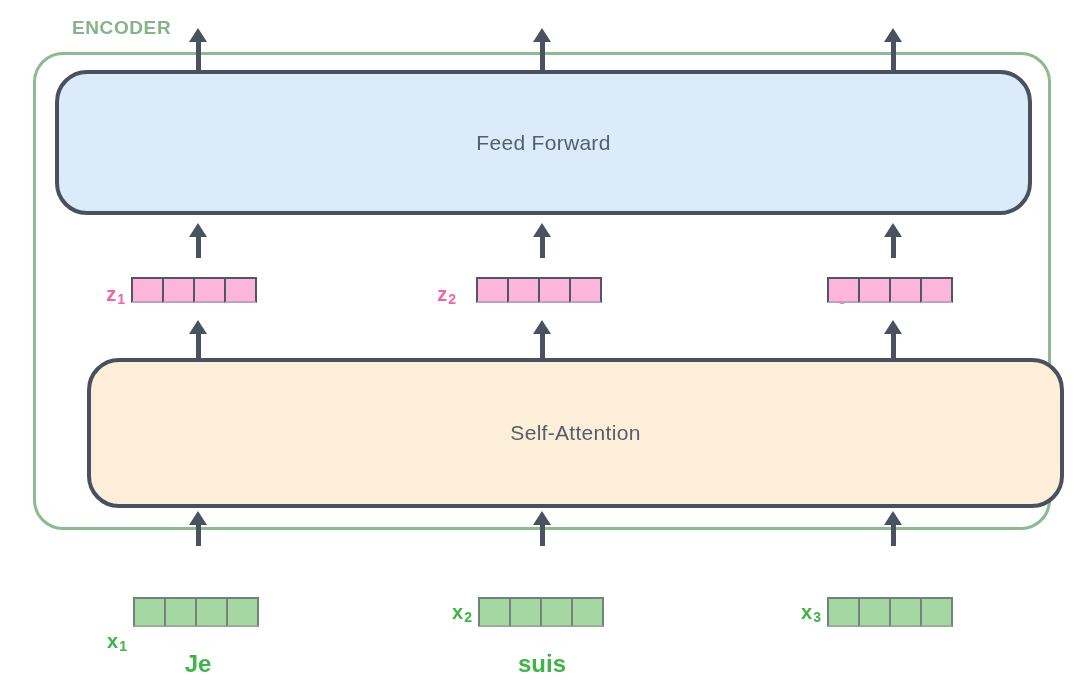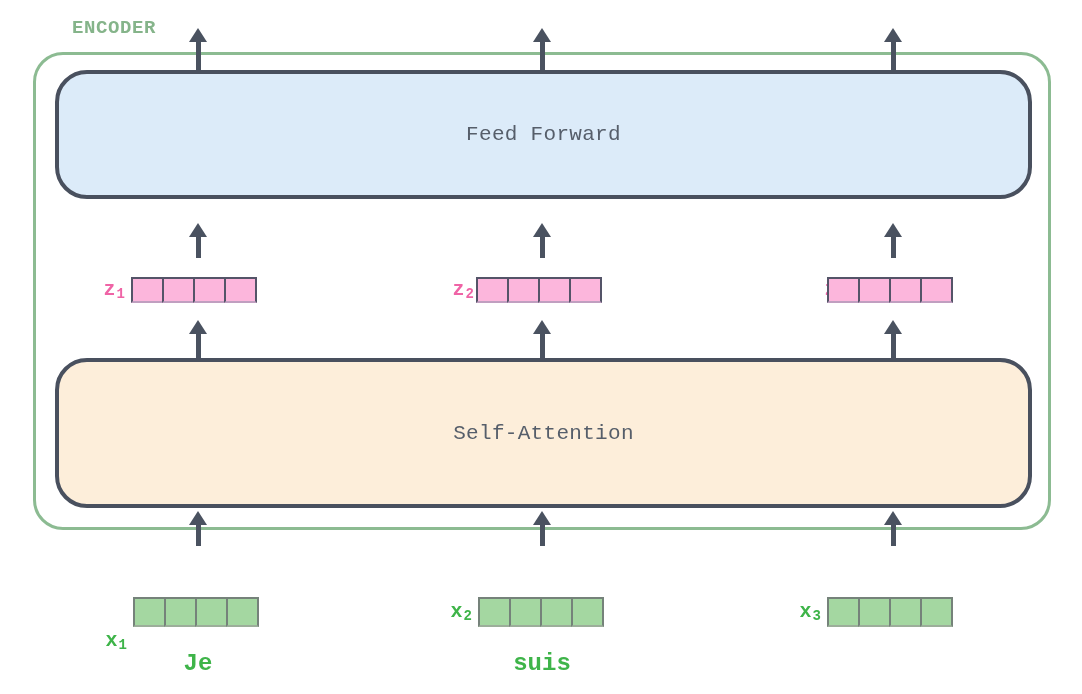"ENCODER" .stage { font-family: Liberation Mono, monospace -> Liberation Sans, sans-serif }
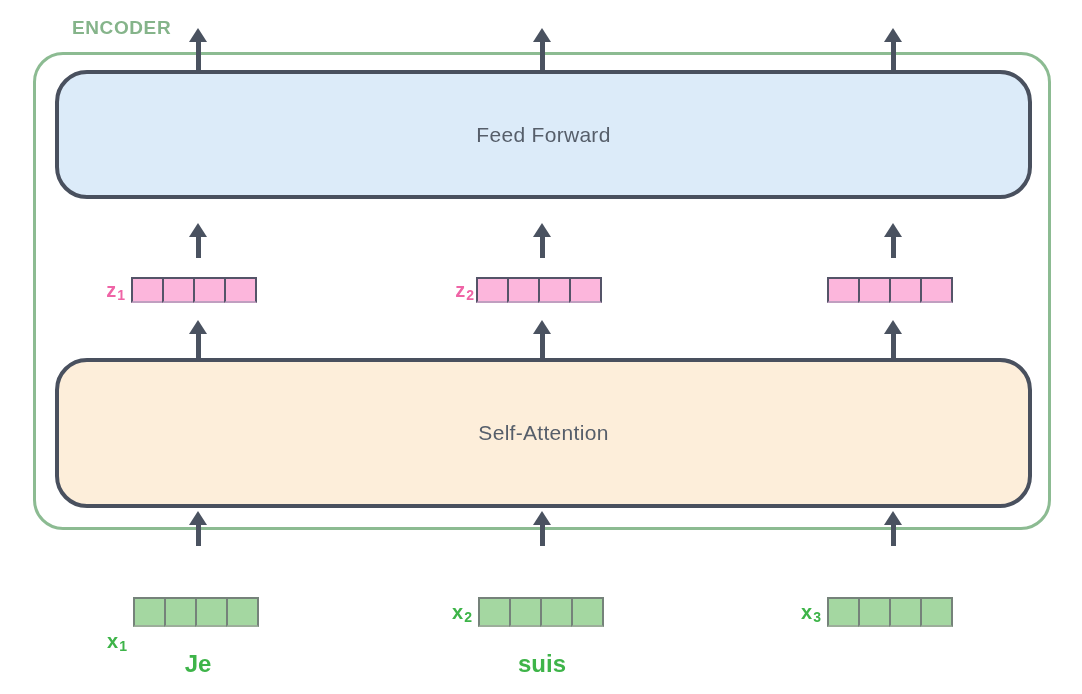"Feed Forward" .ff { height: 129px -> 145px }
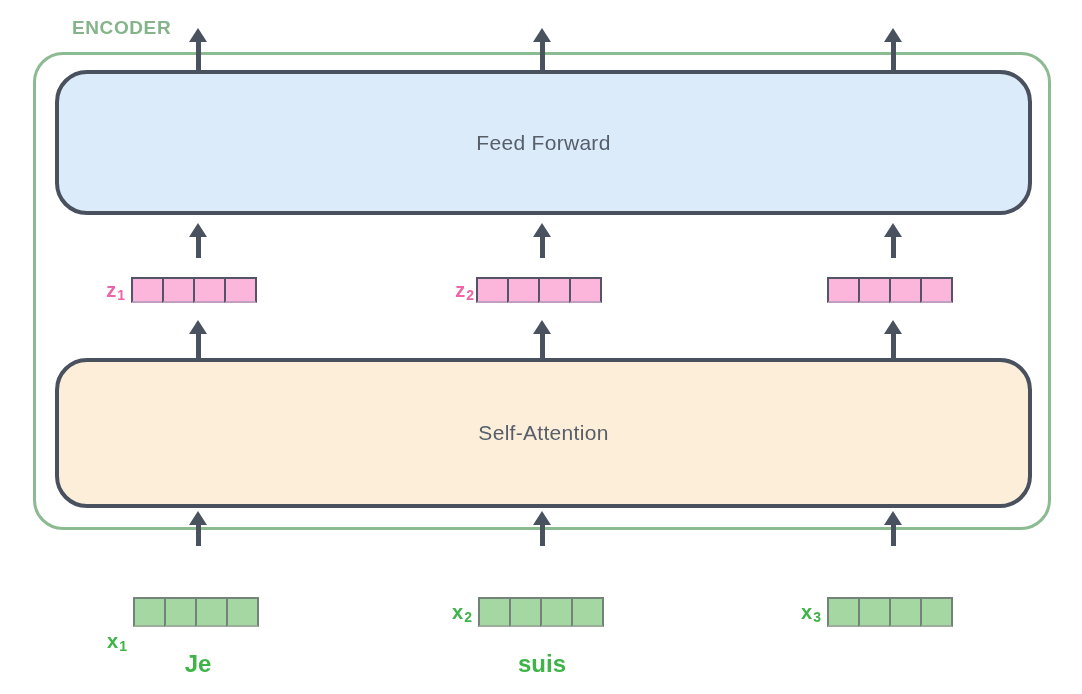"z1" .veclabel.zl { line-height: 26px -> 34px }
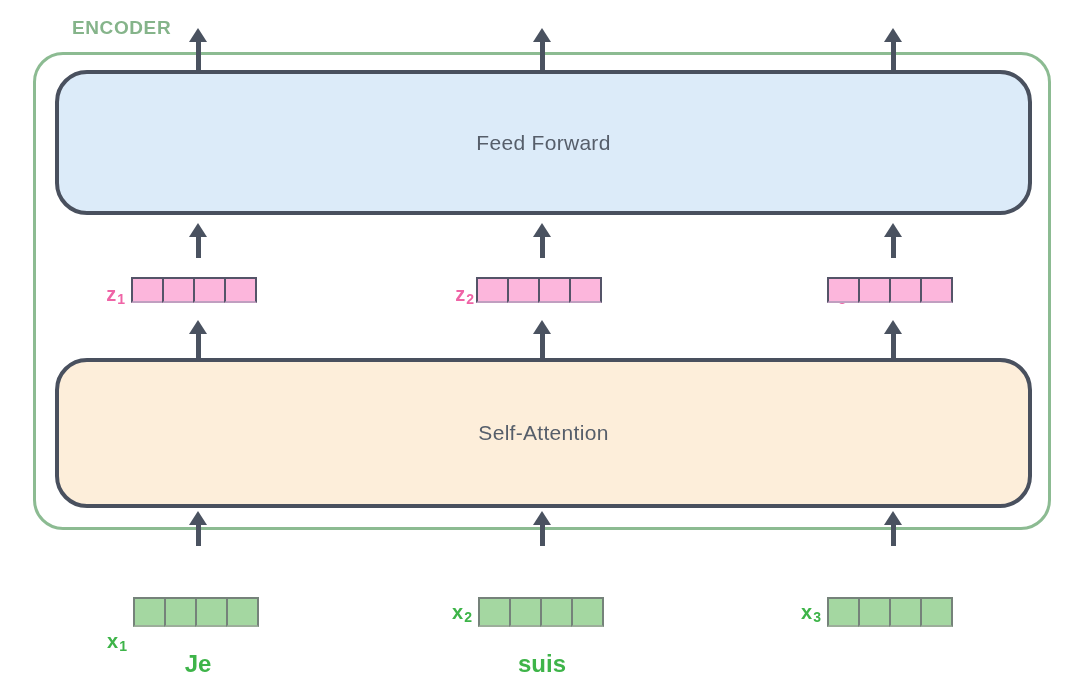"z2" div.veclabel { left: 418px -> 400px }
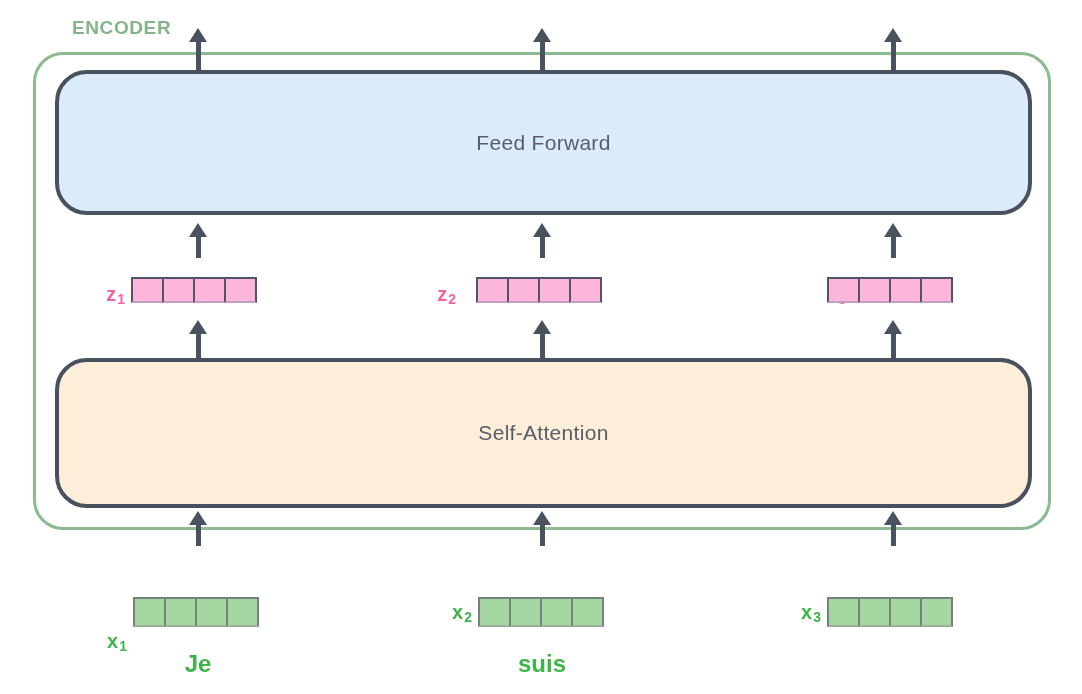"Self-Attention" .sa { margin-left: none -> 32px }
